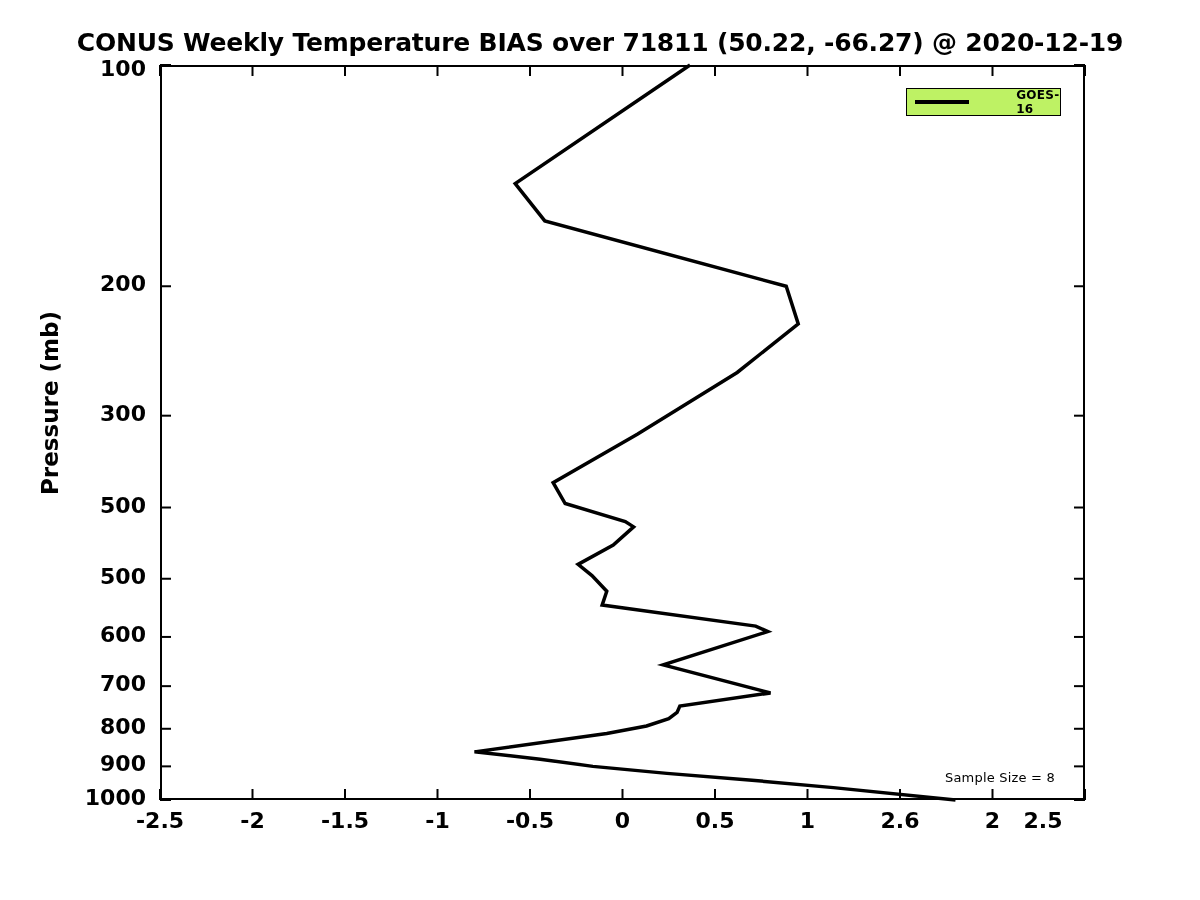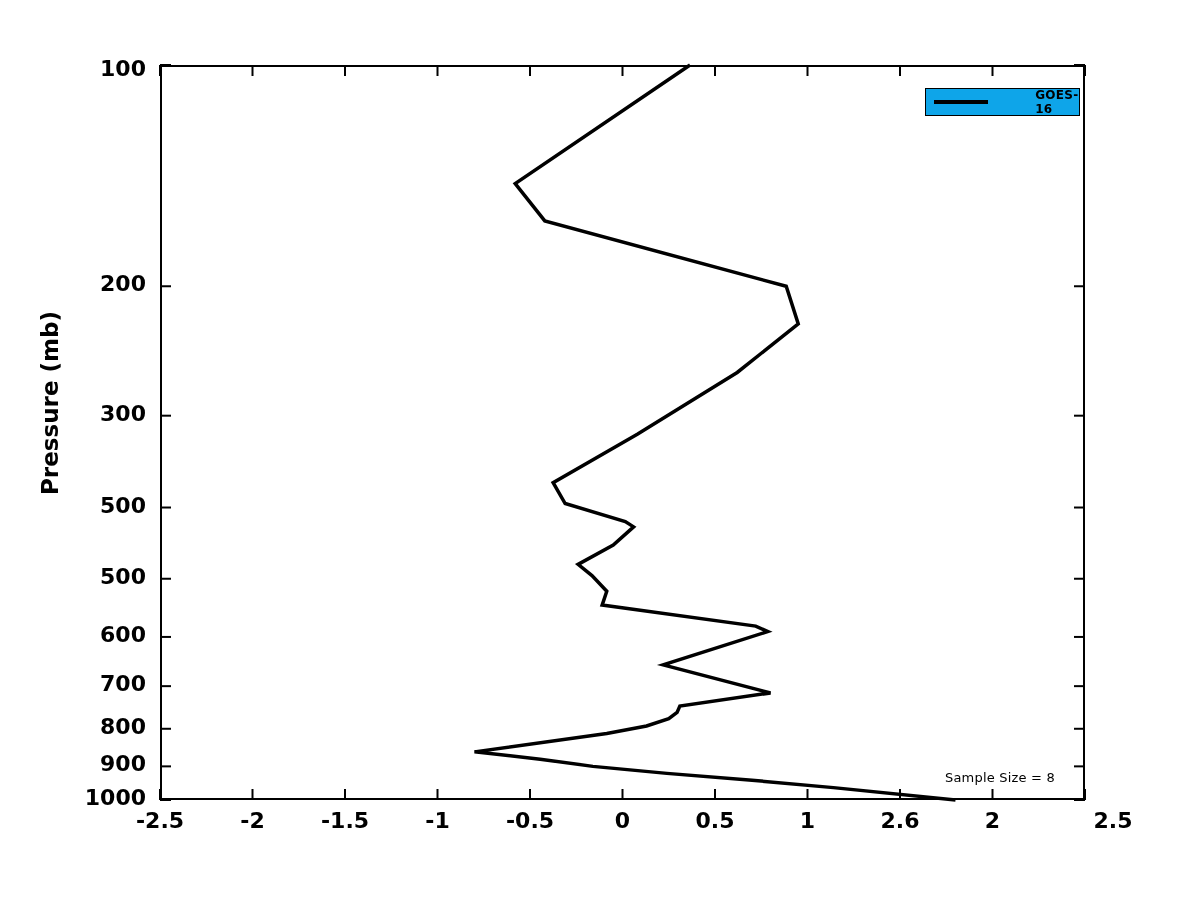"CONUS Weekly Temperature BIAS over" div.chart-title { html: none -> <div>CONUS Weekly Temperature BIAS over 71811 (50.22, -66.27) @ 2020-12-19</div> }
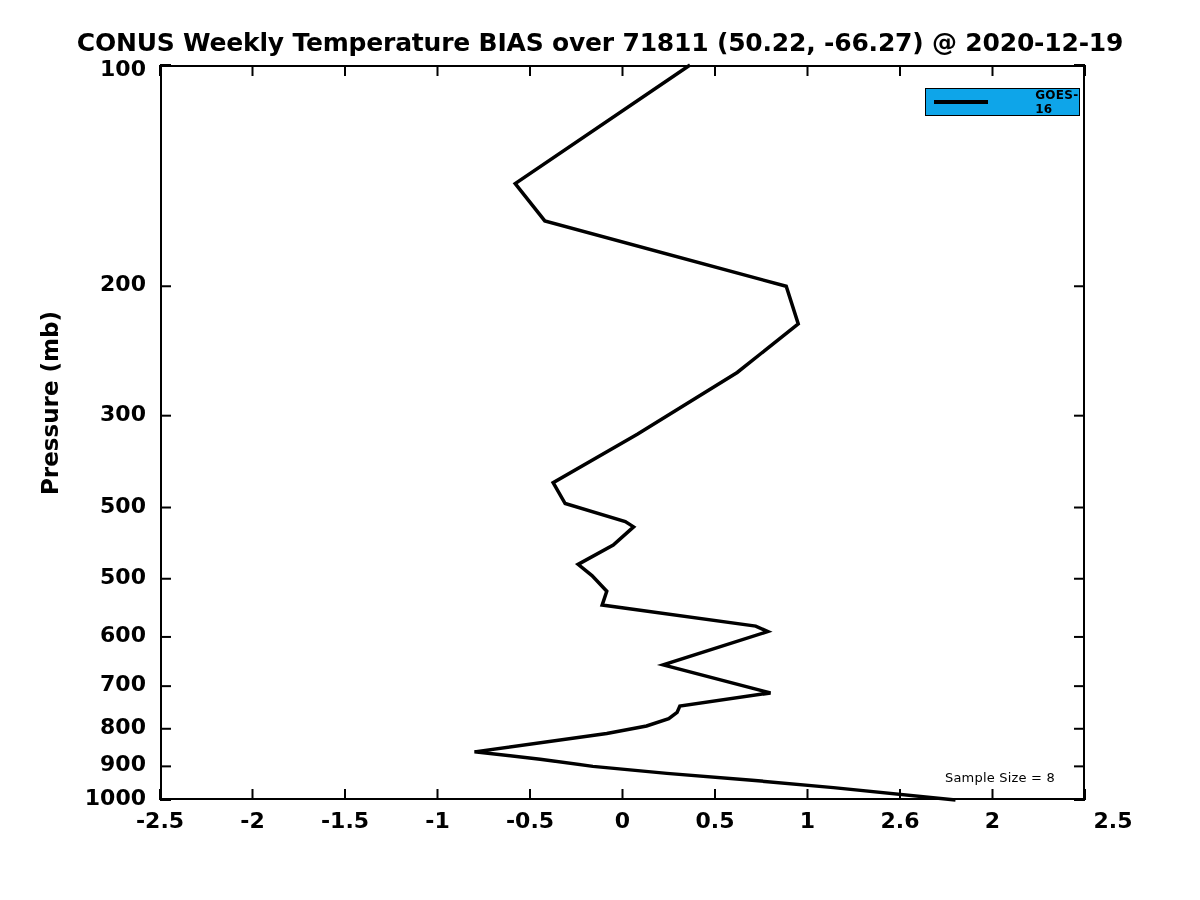"GOES-16" .legend-box { background: #0ea5e9 -> #bef264; left: 925px -> 906px }
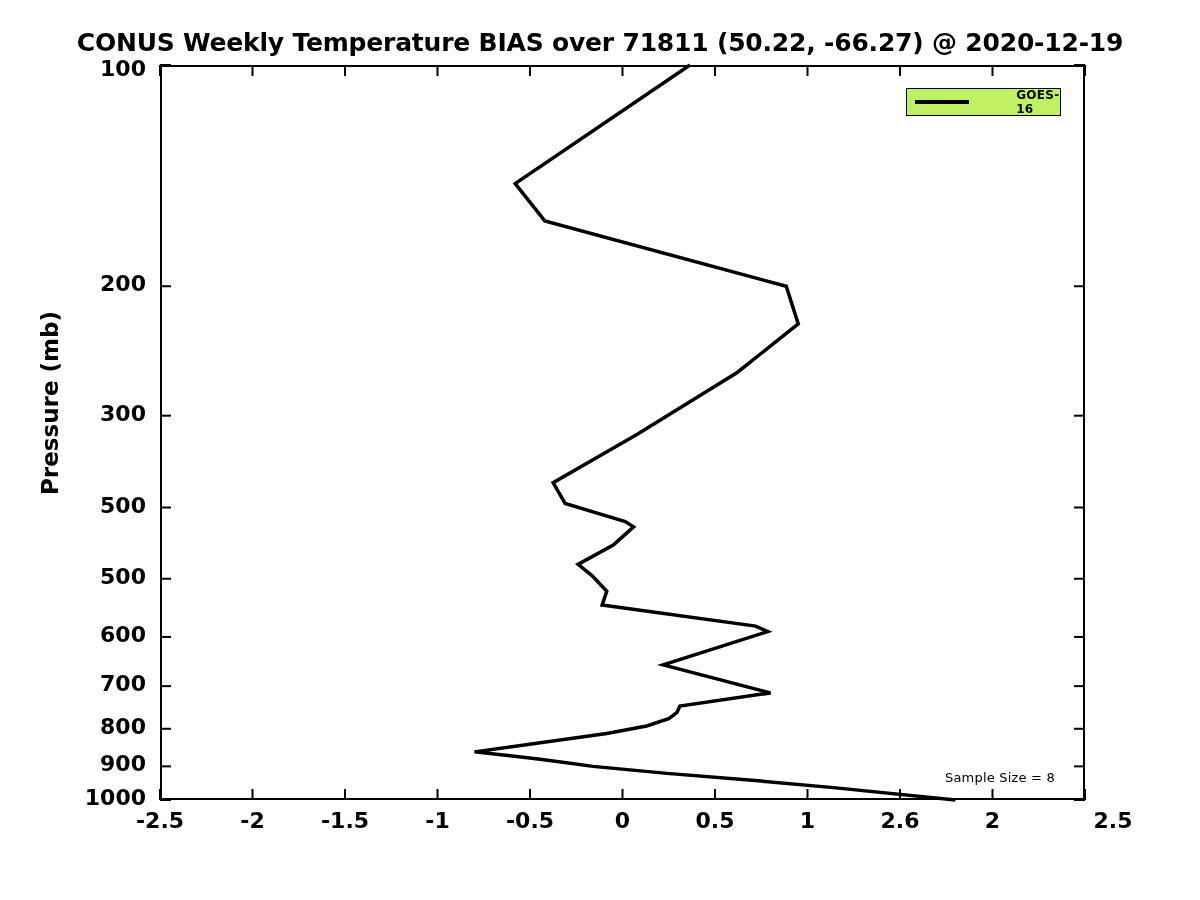"2.5" div.xtick-label { left: 1053px -> 983px }
